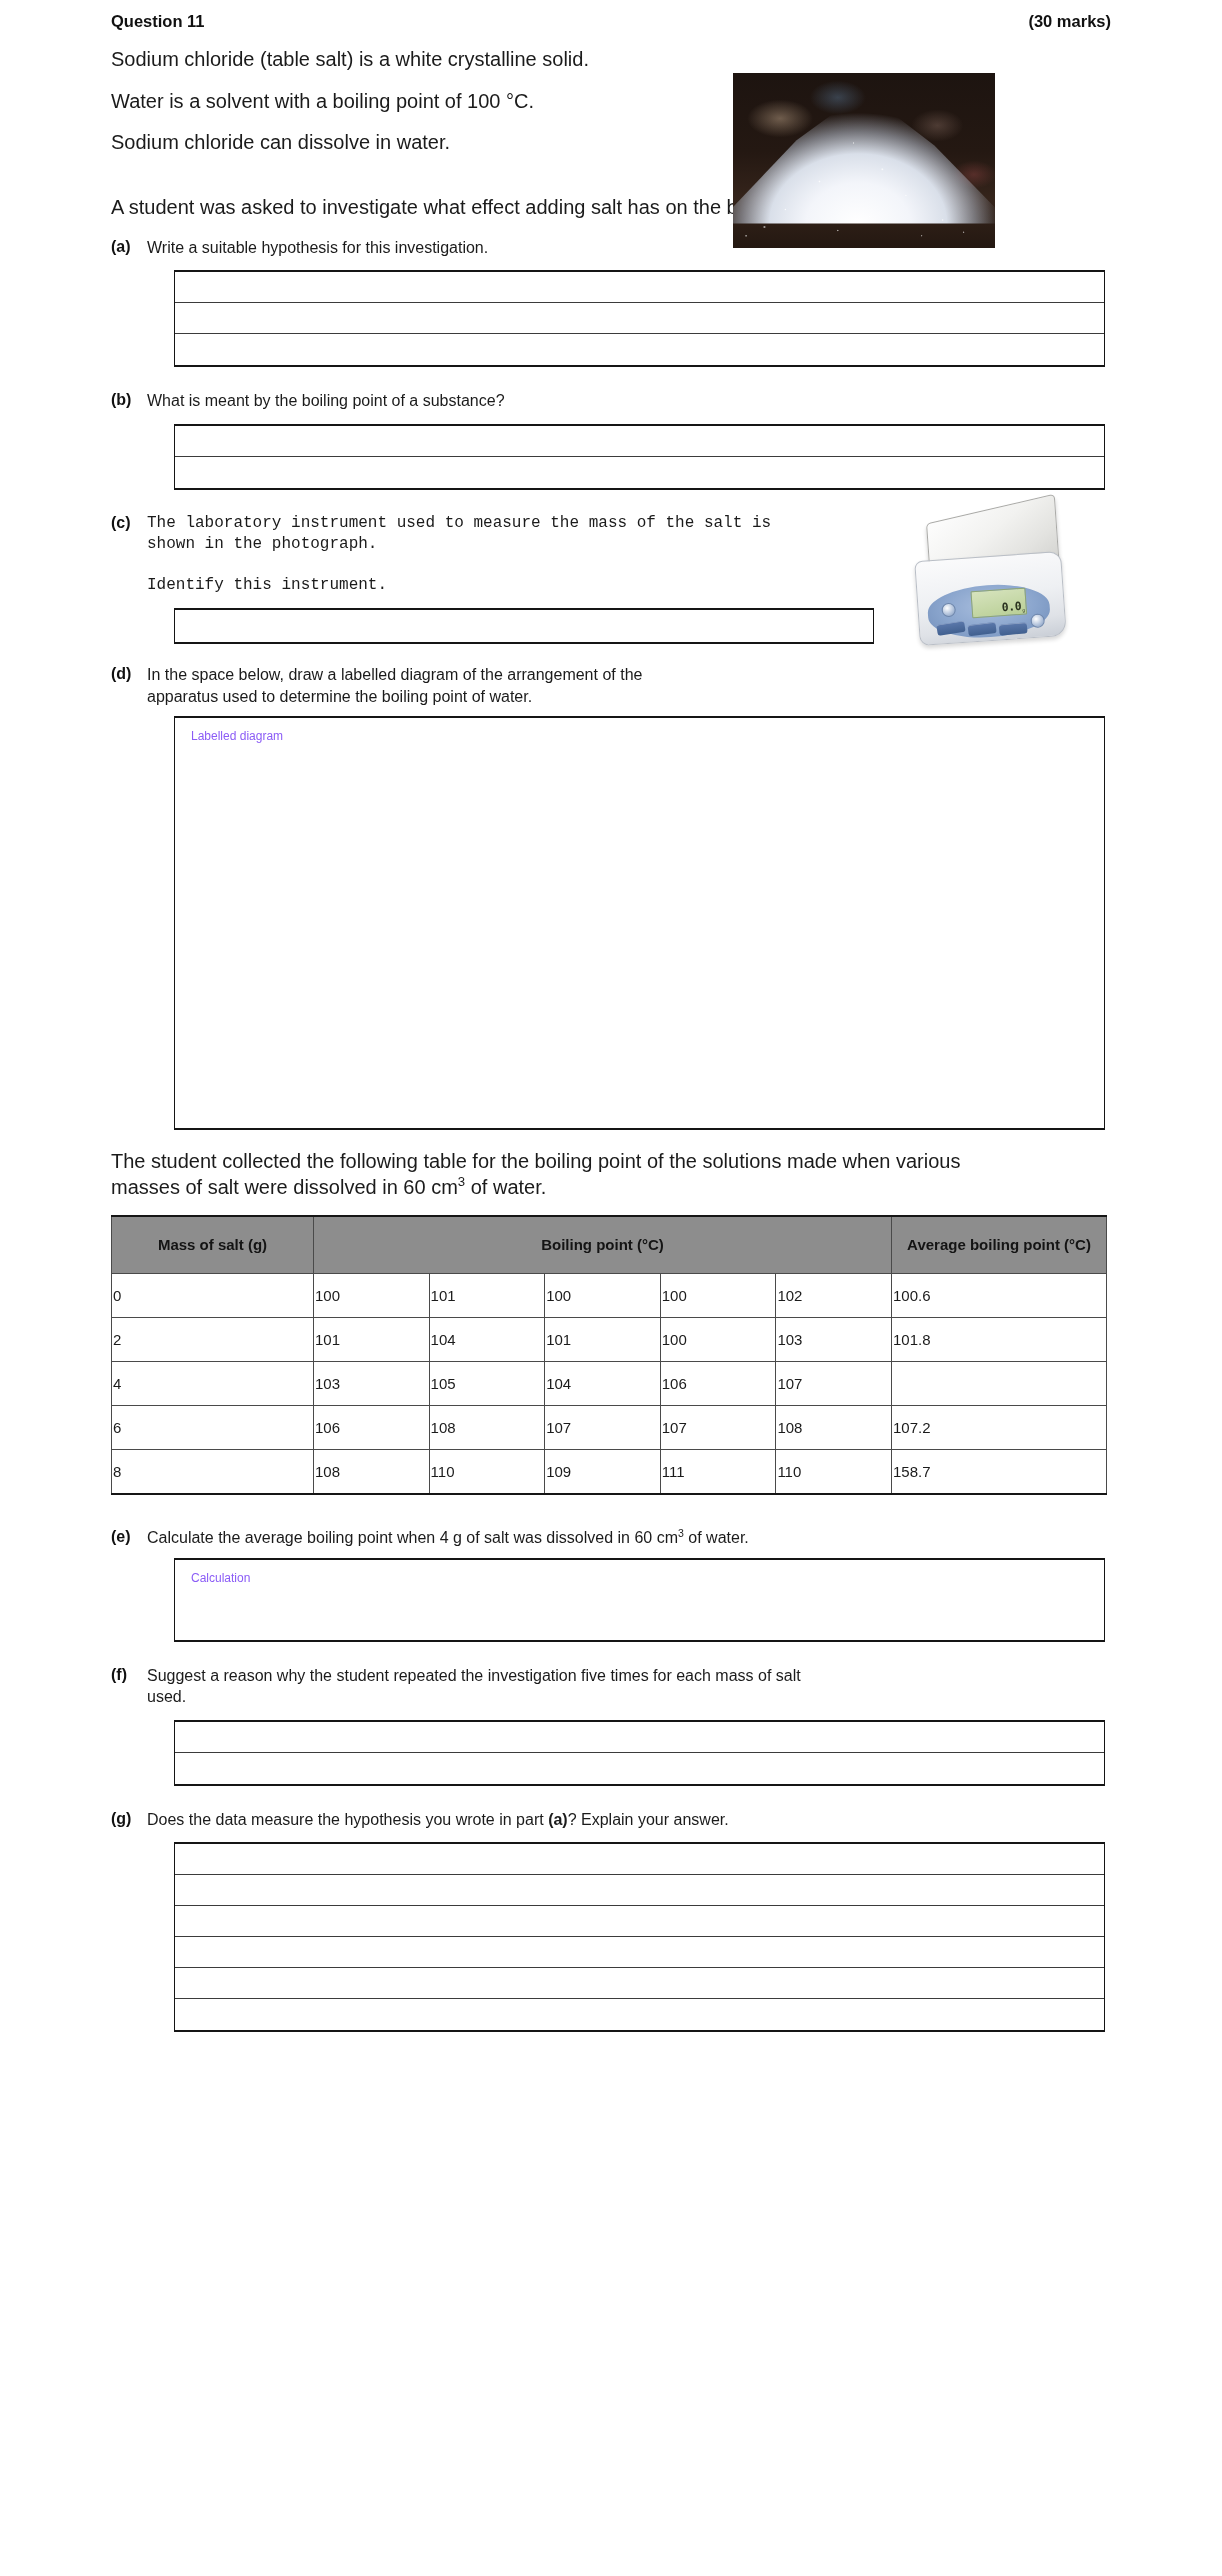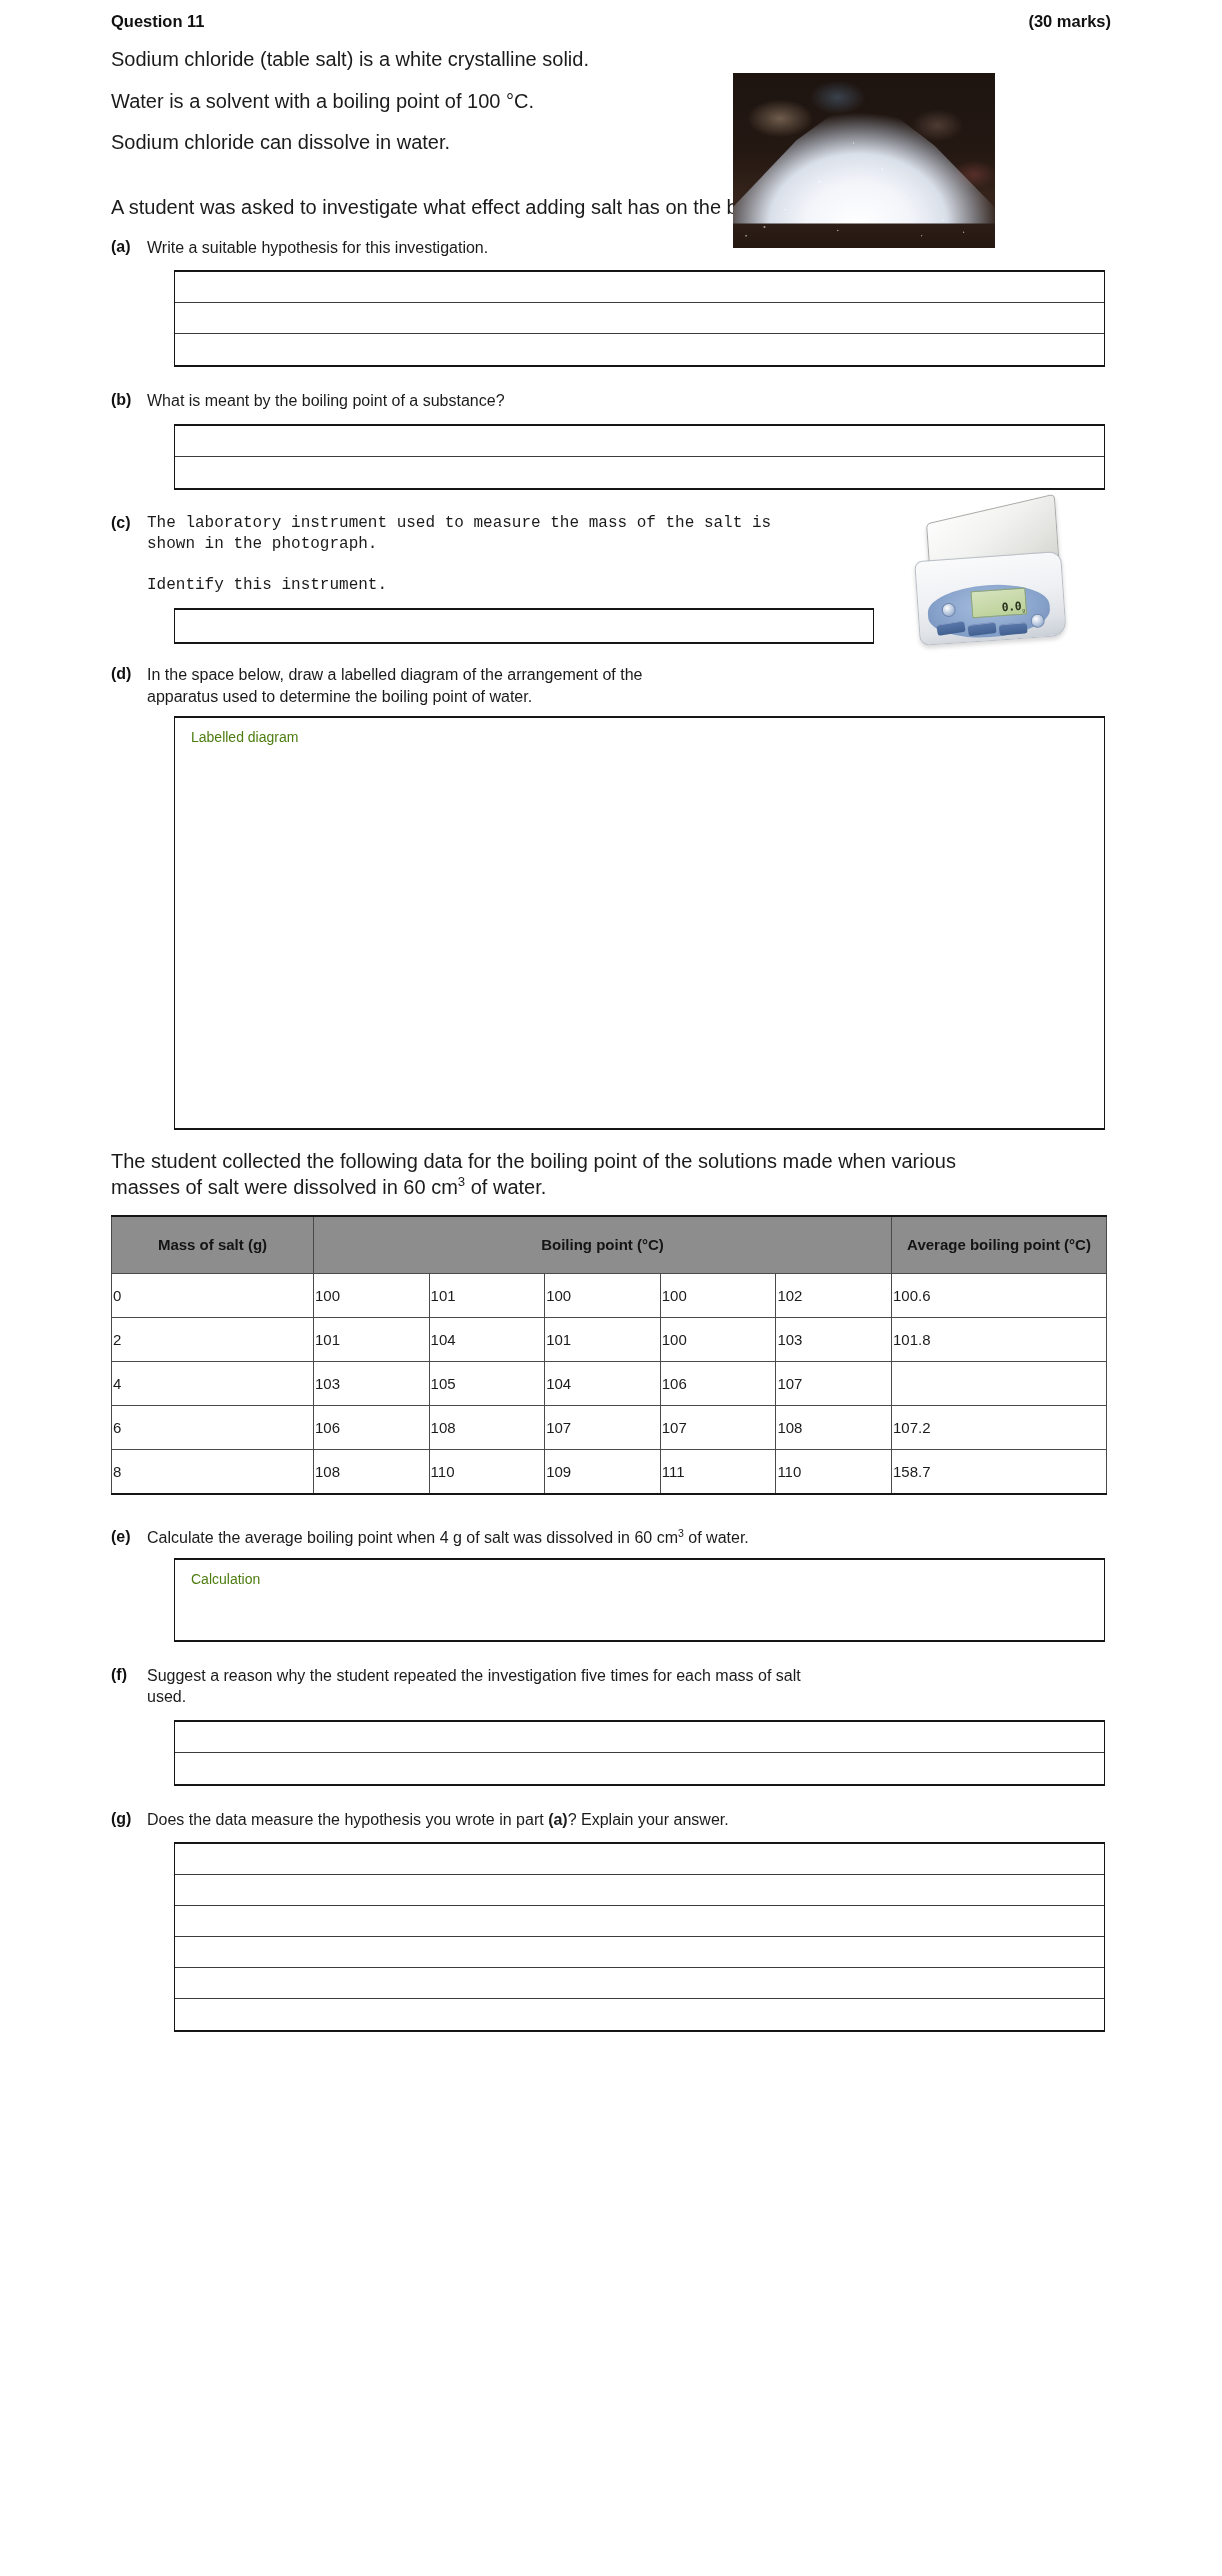"Labelled diagram" .draw-box .caption { color: #4d7c0f -> #8b5cf6; font-size: 14px -> 12px }
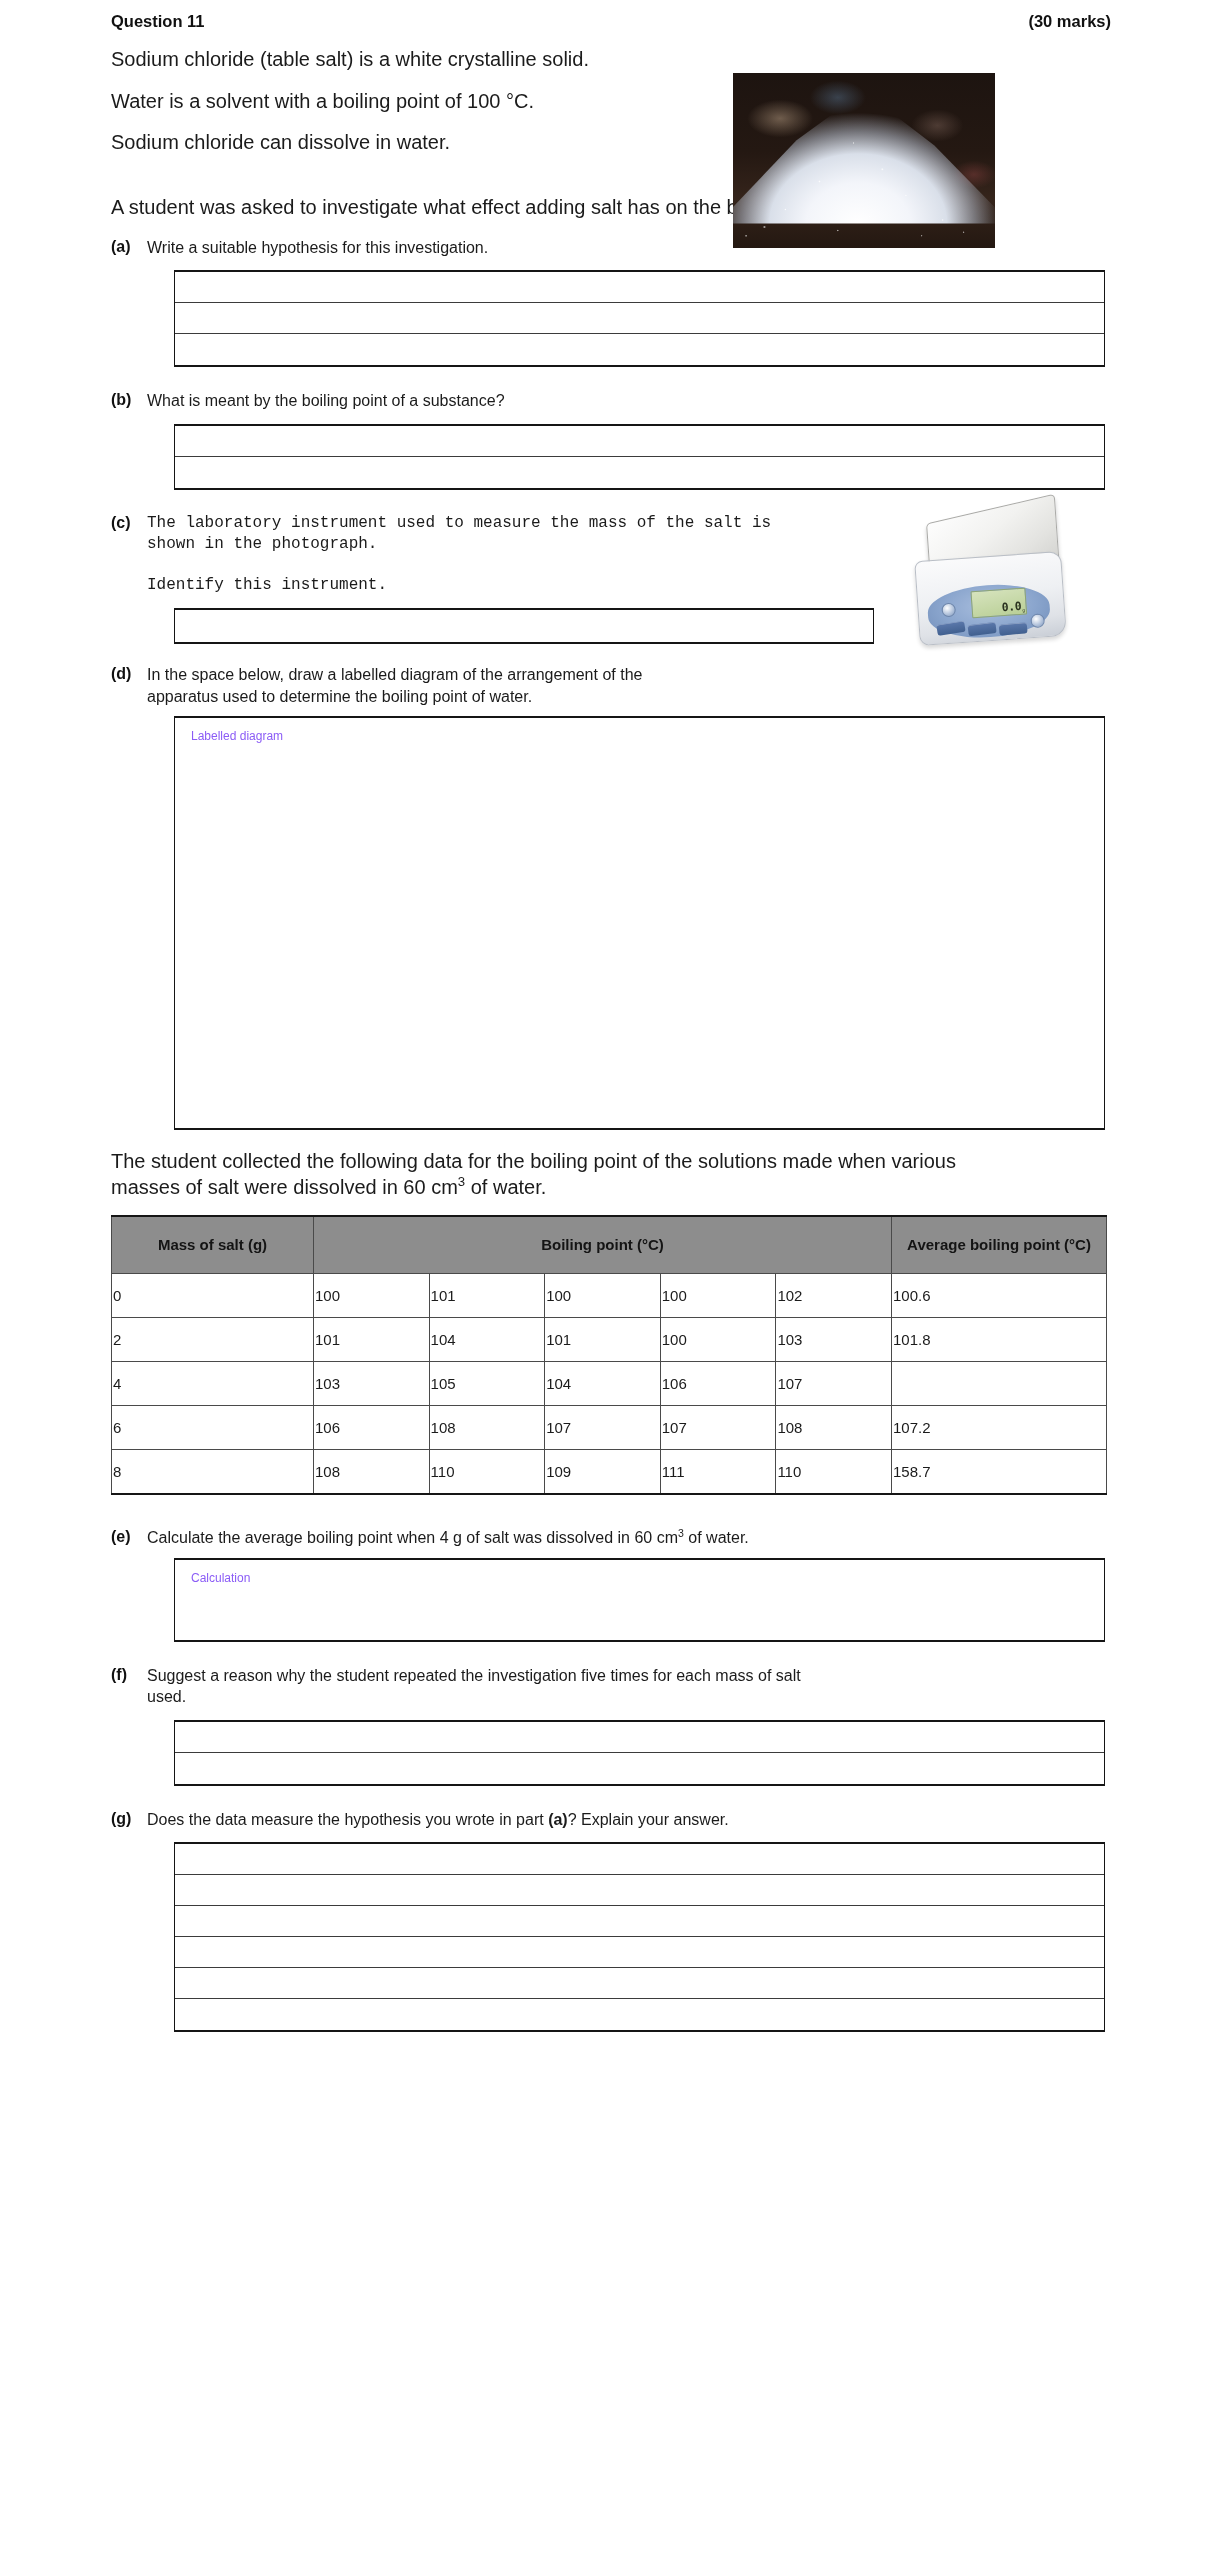"The student collected the following" div { text: data -> table }
